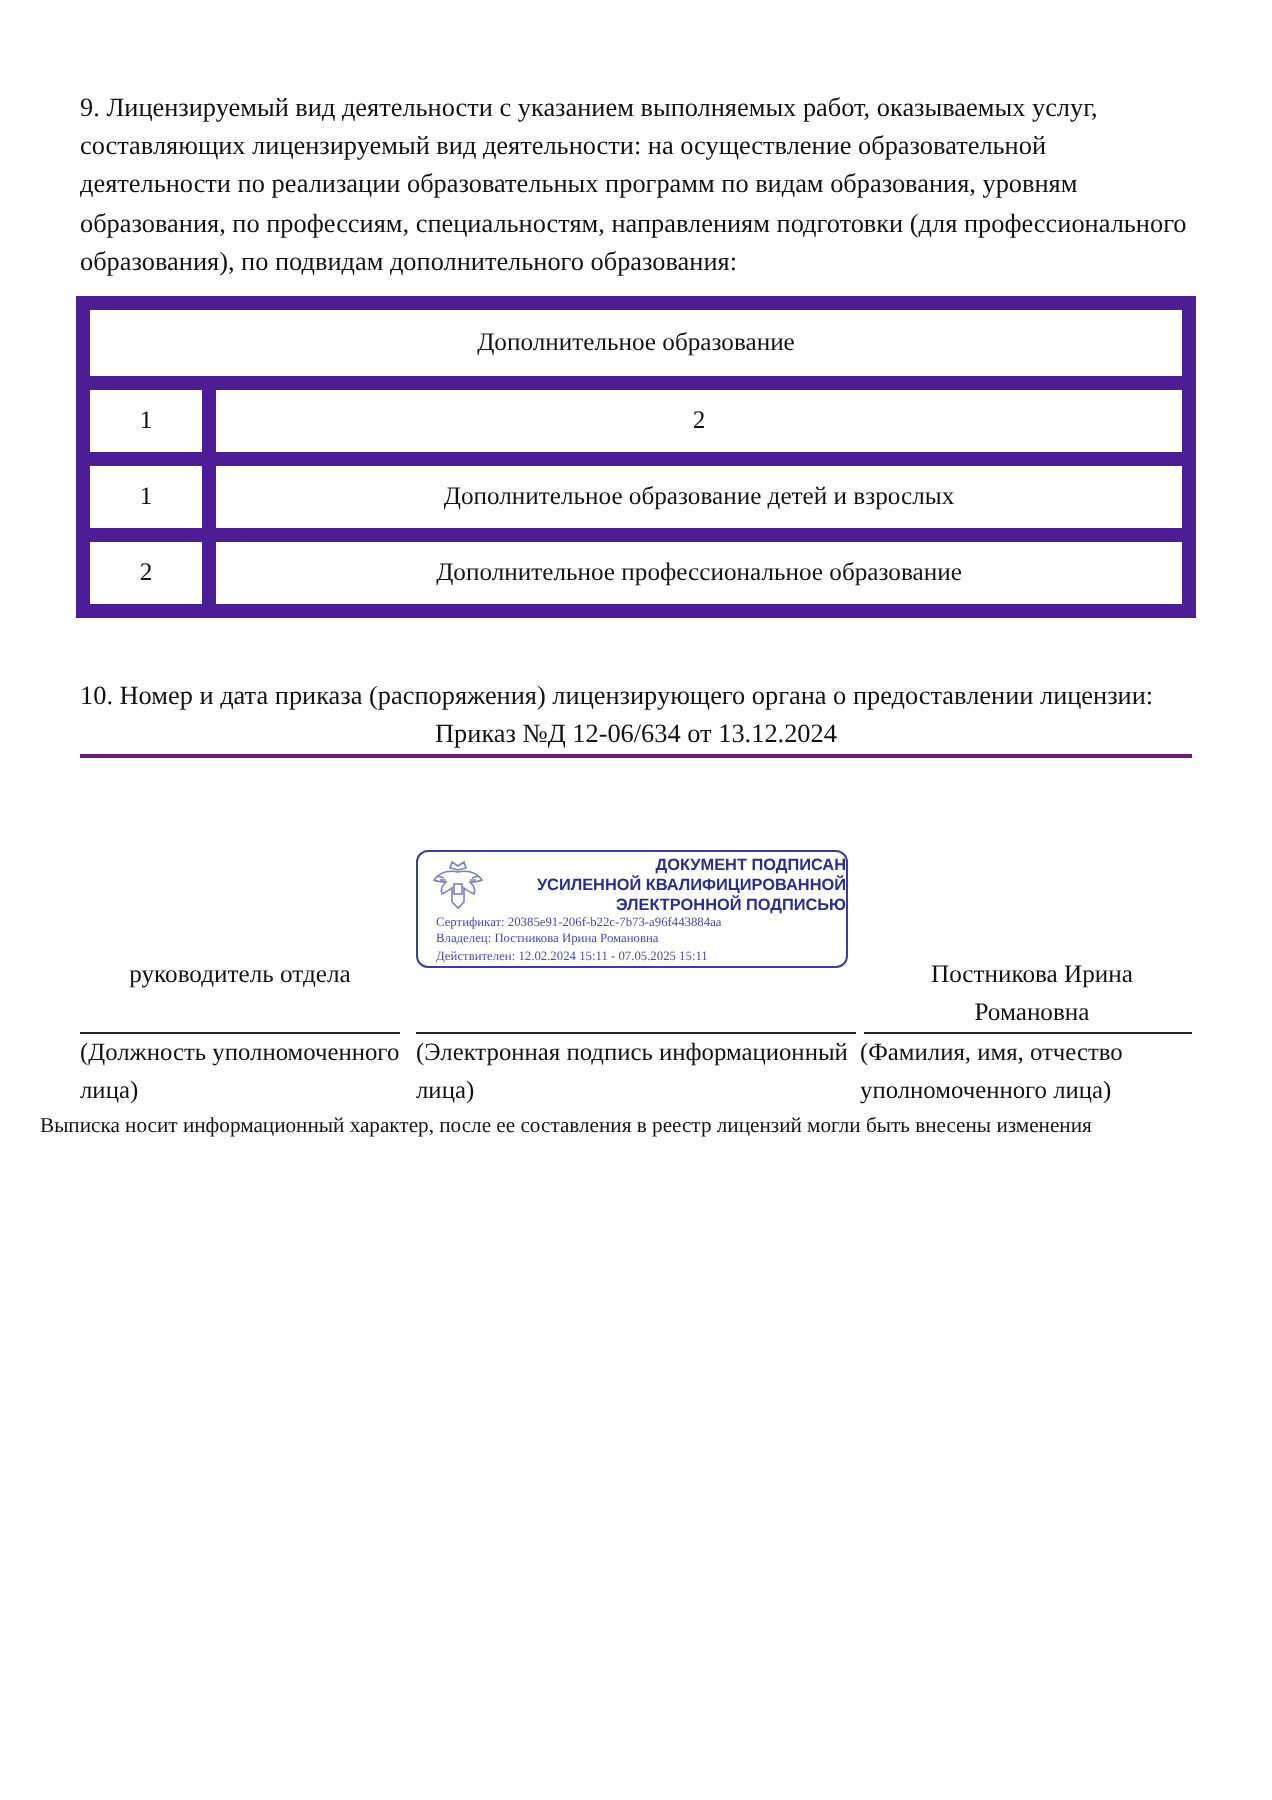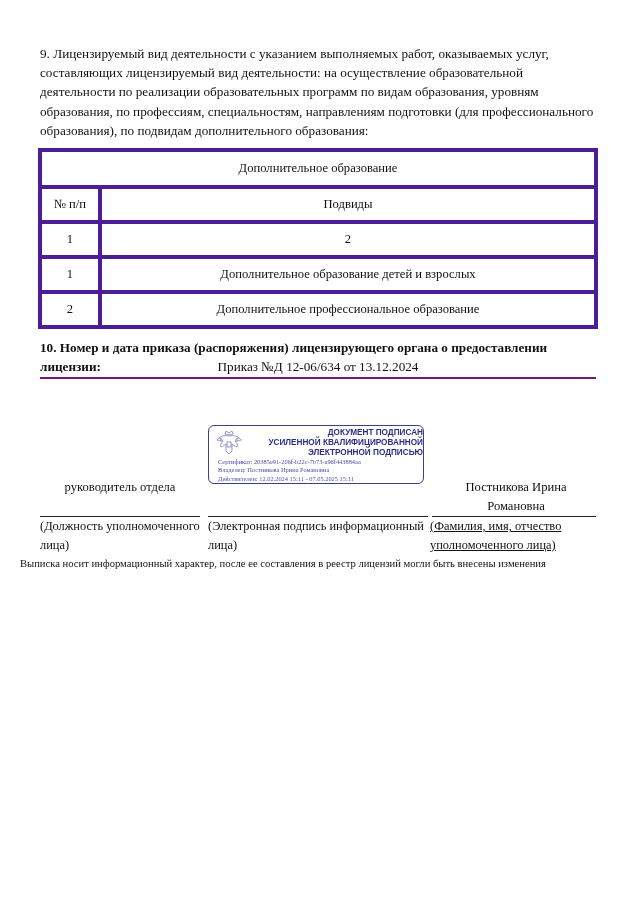"Дополнительное образование" table.sub td { border: 4px solid #4c1d95 -> 7px solid #4c1d95 }
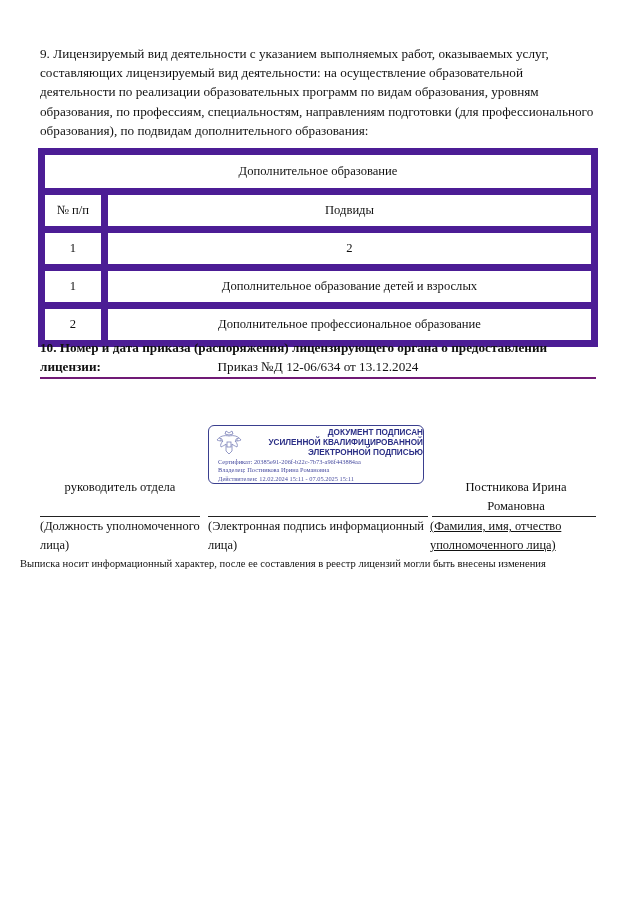"№ п/п" tr { html: <tr> <td>№ п/п</td> <td>Подвиды</td> </tr> -> none }
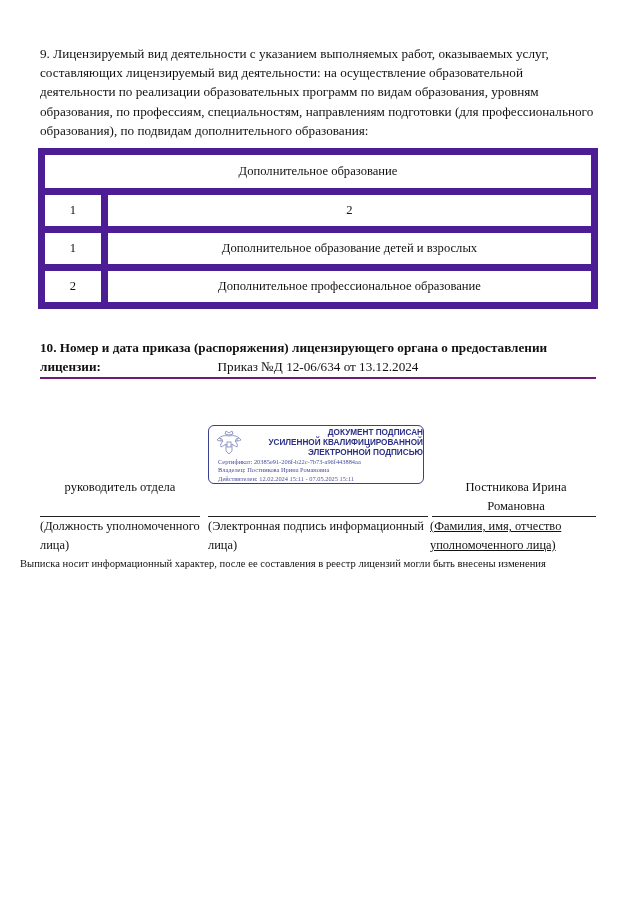"10. Номер и дата приказа" .section10 { font-weight: bold -> none }
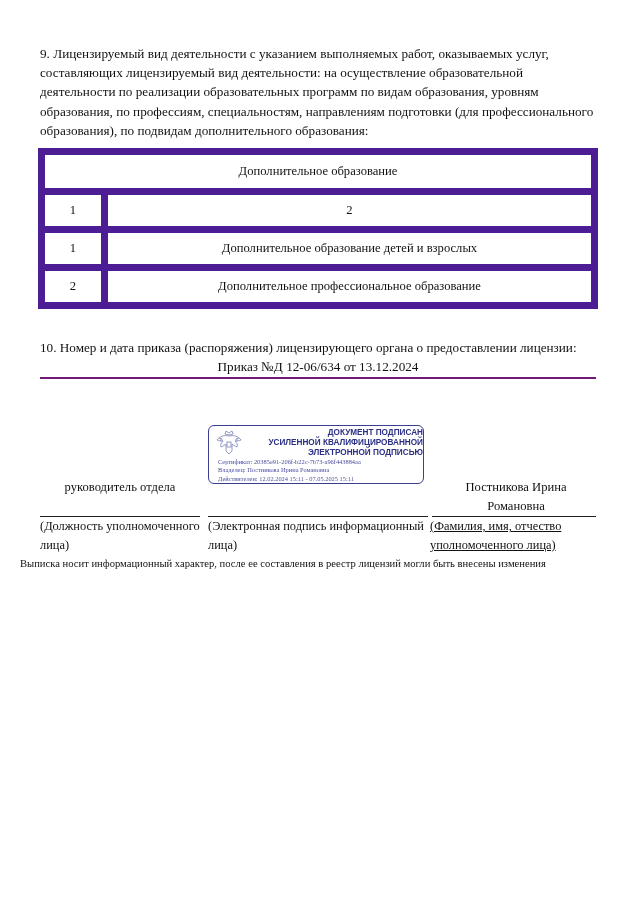"(Фамилия, имя, отчество уполномоченного" .c3 { text-decoration: underline -> none }
